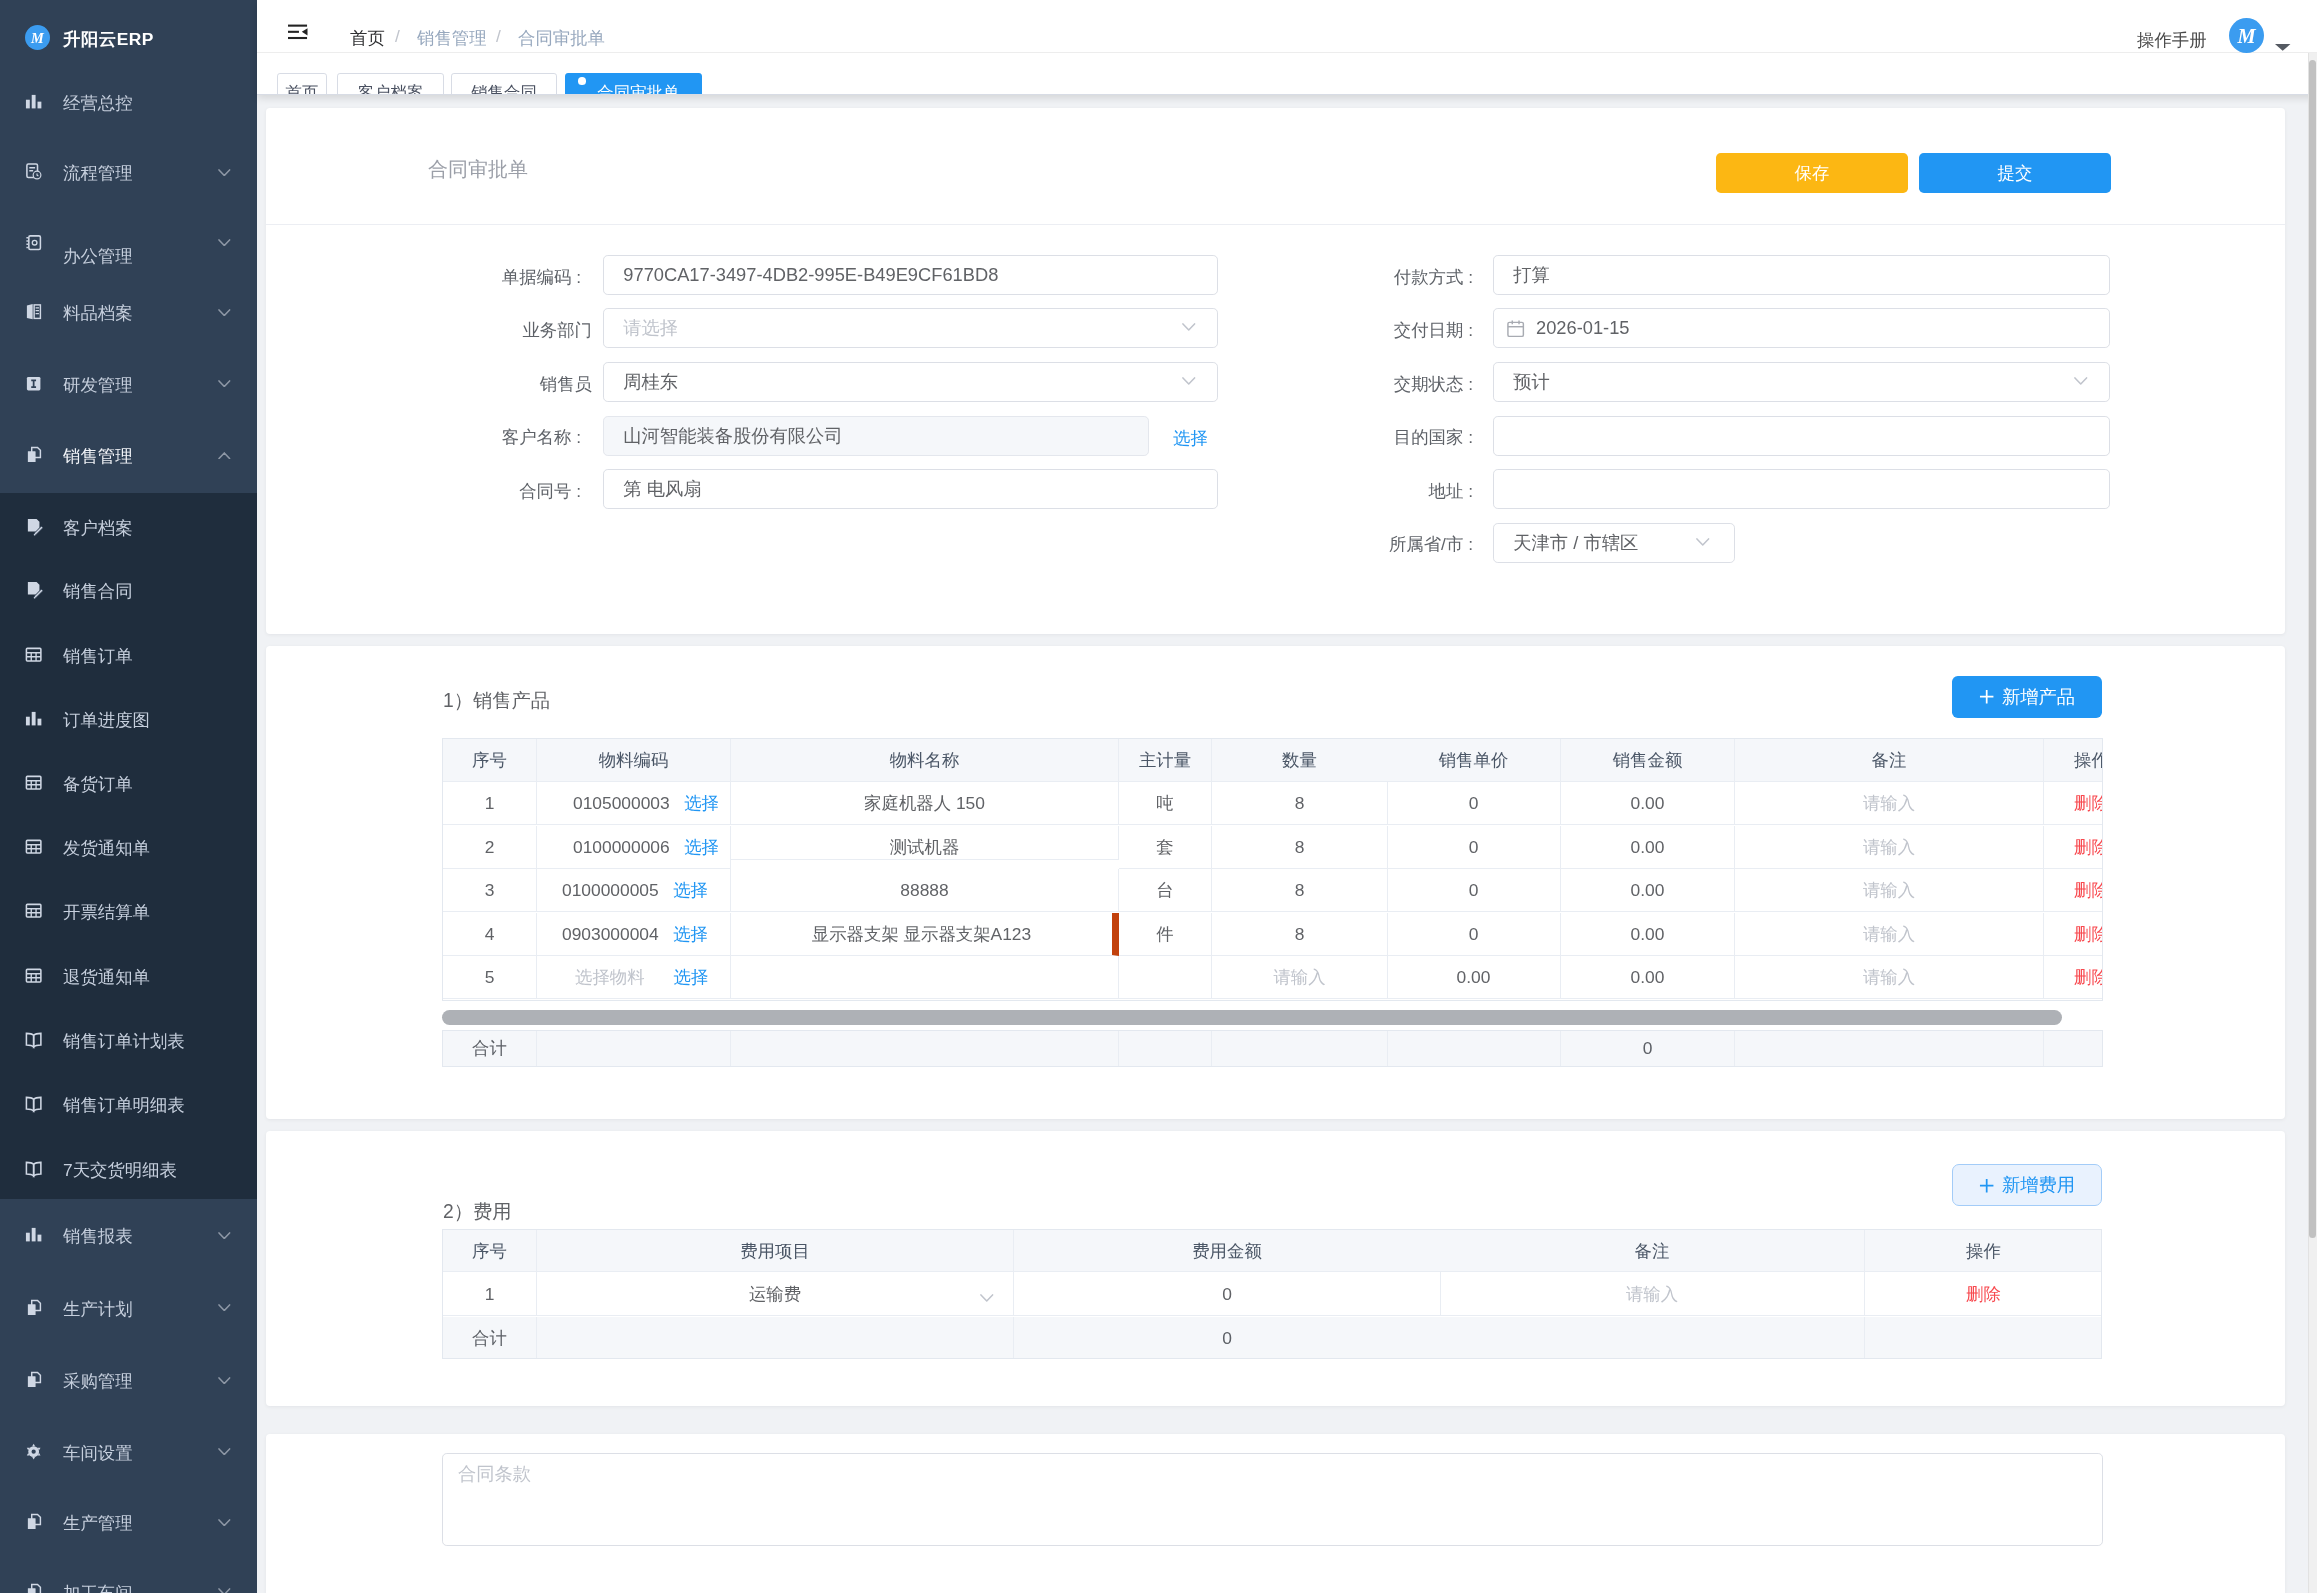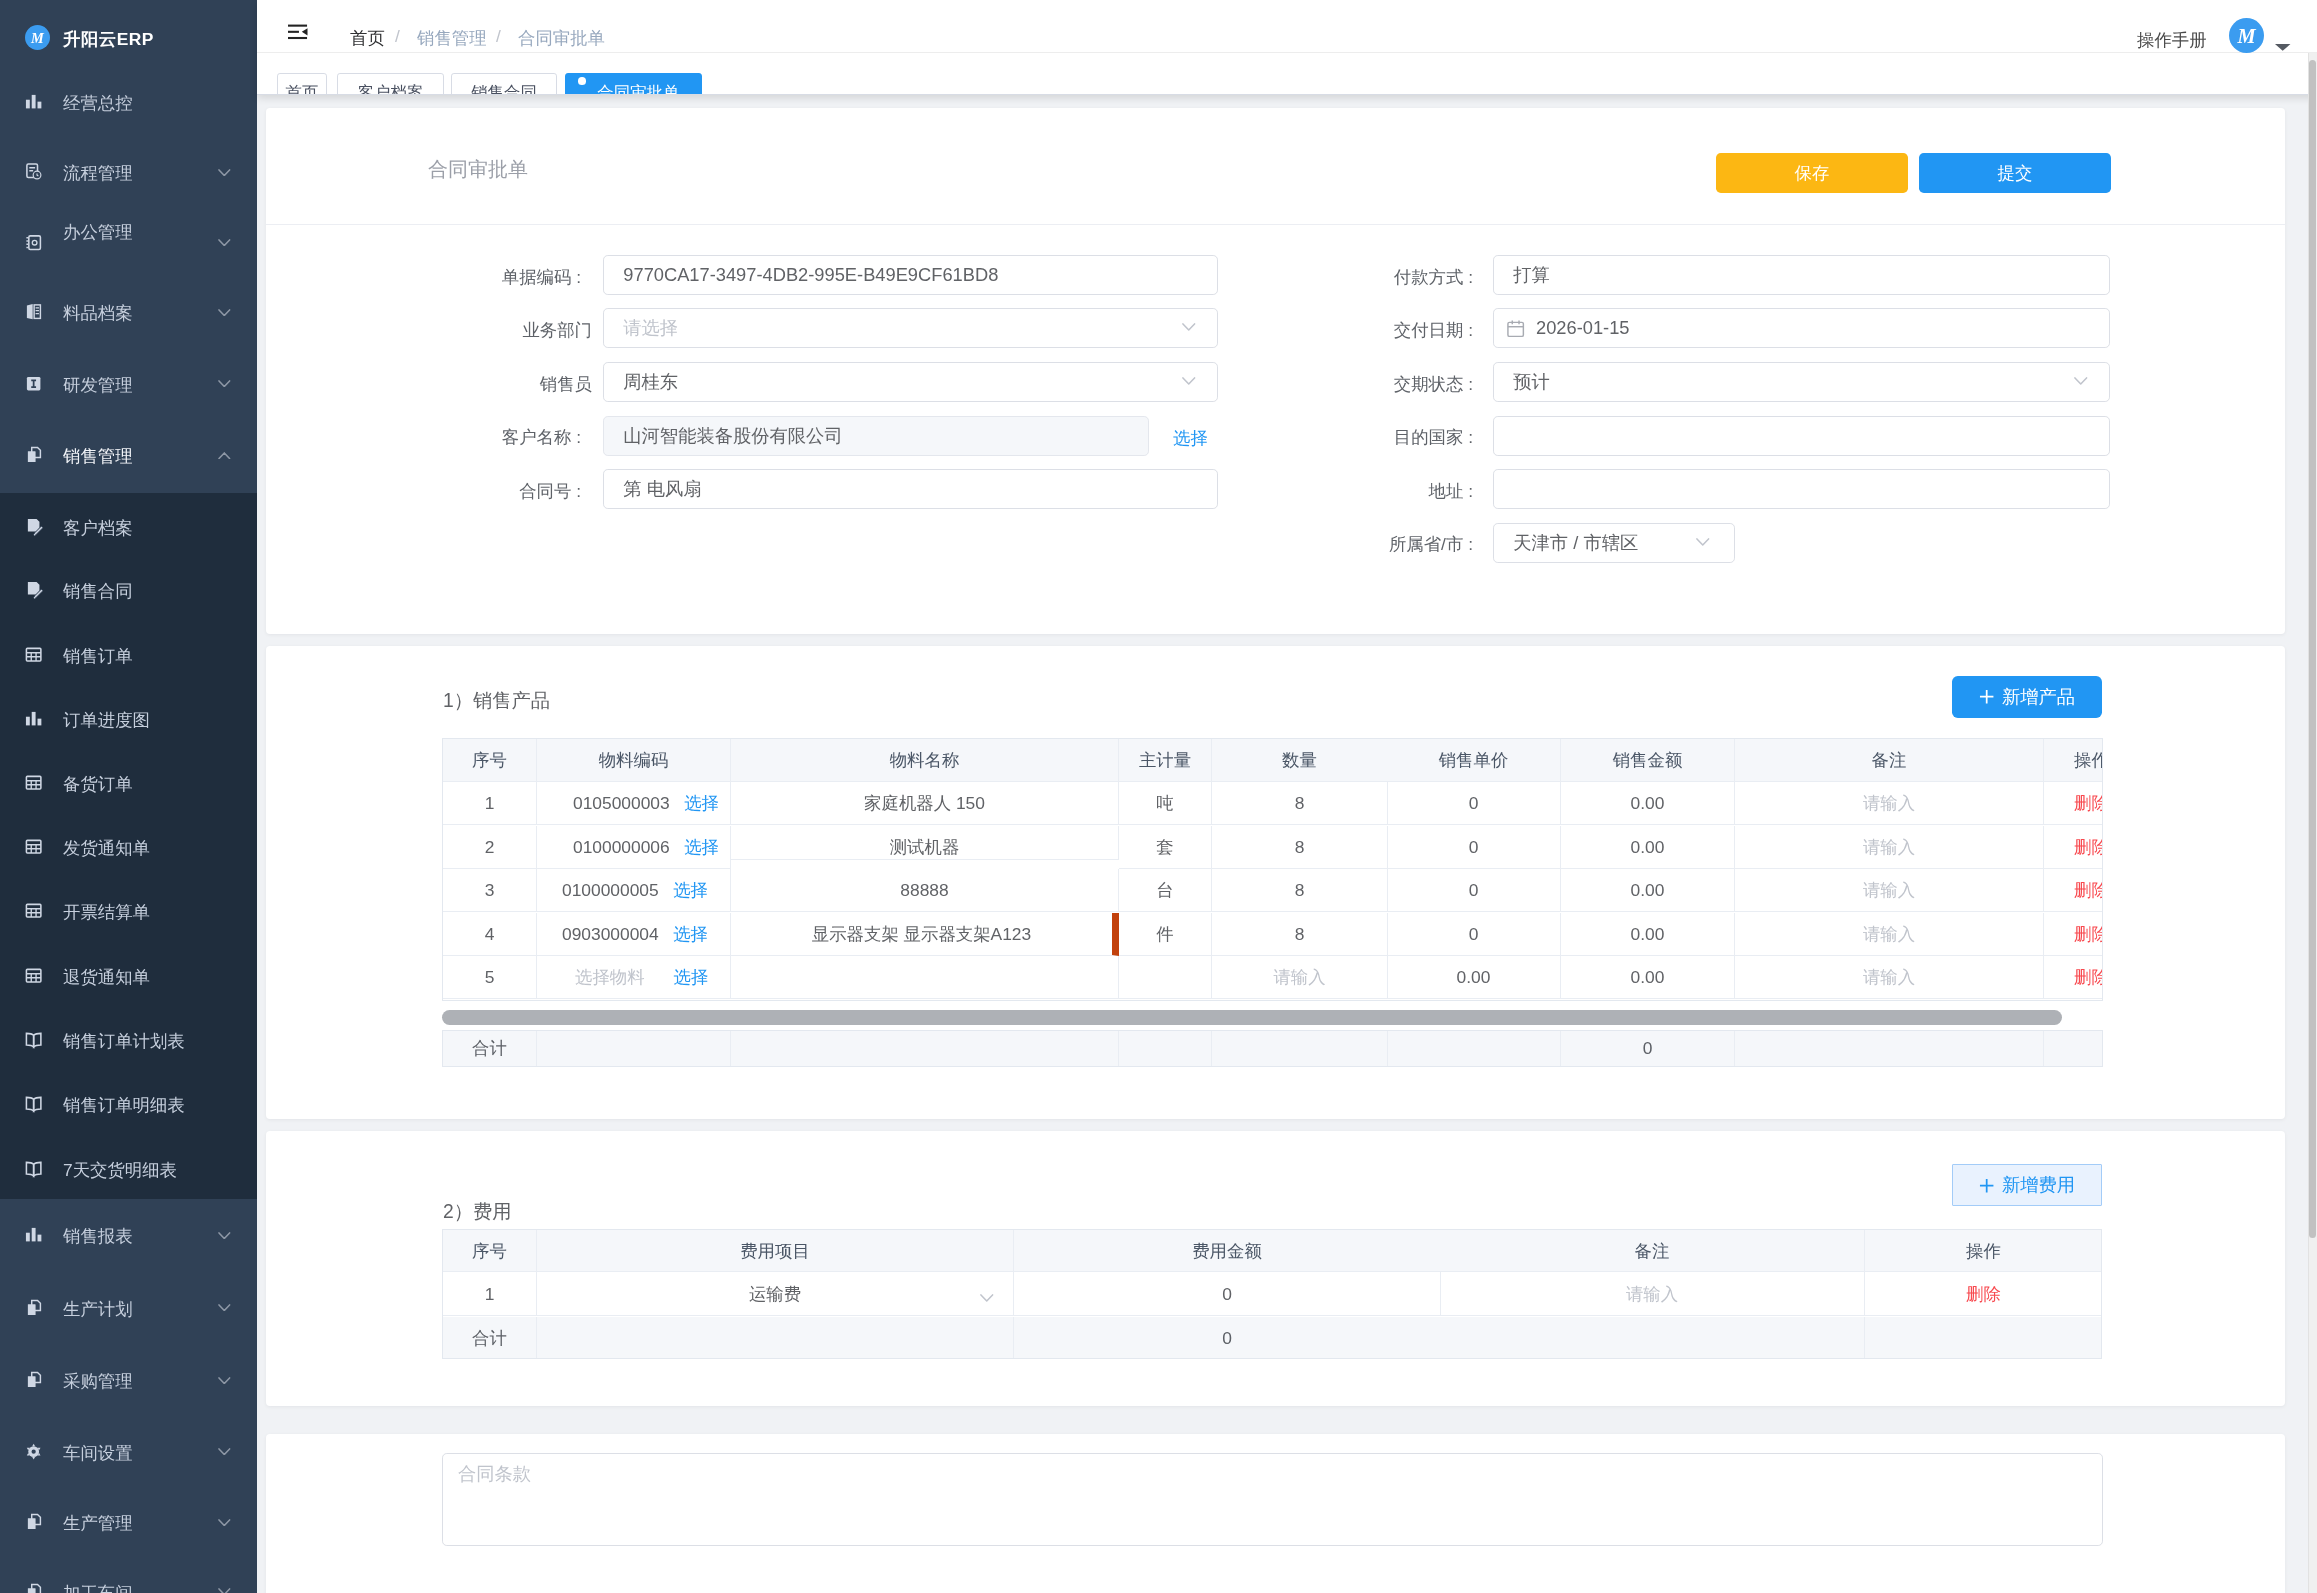"办公管理" div.abs { top: 220px -> 244px }
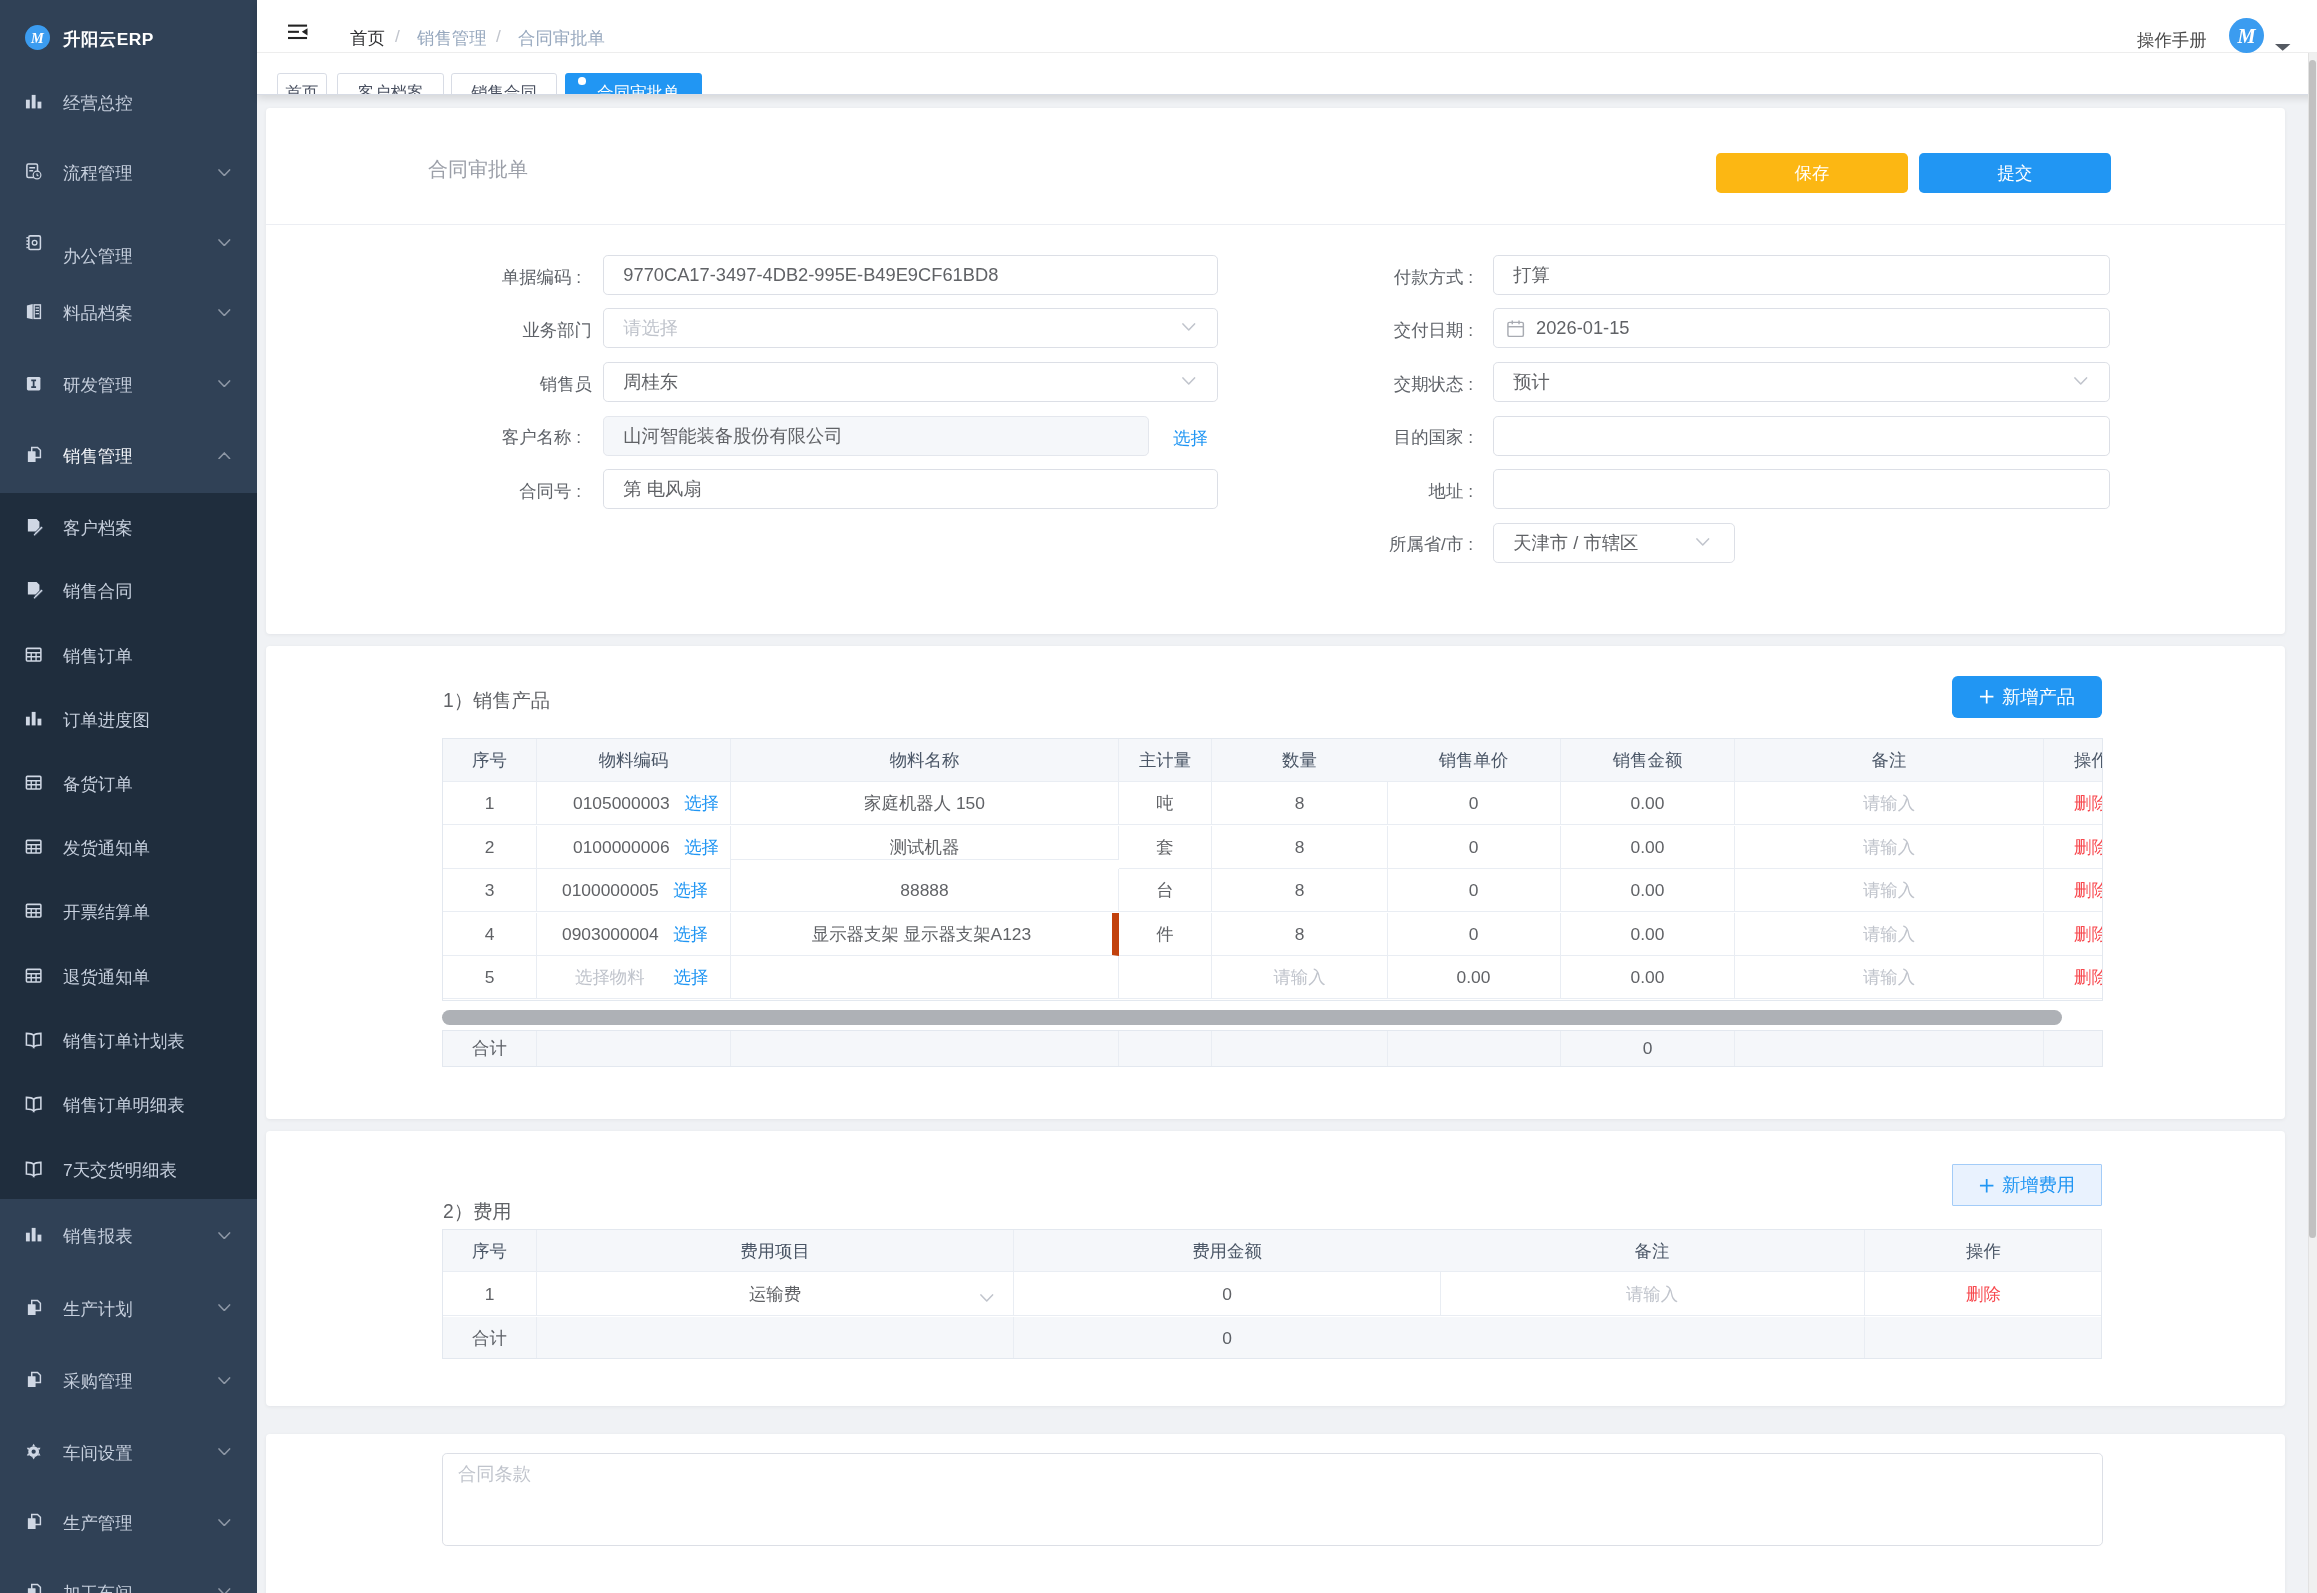"新增费用" div.abs { border-radius: 1px -> 7px }
